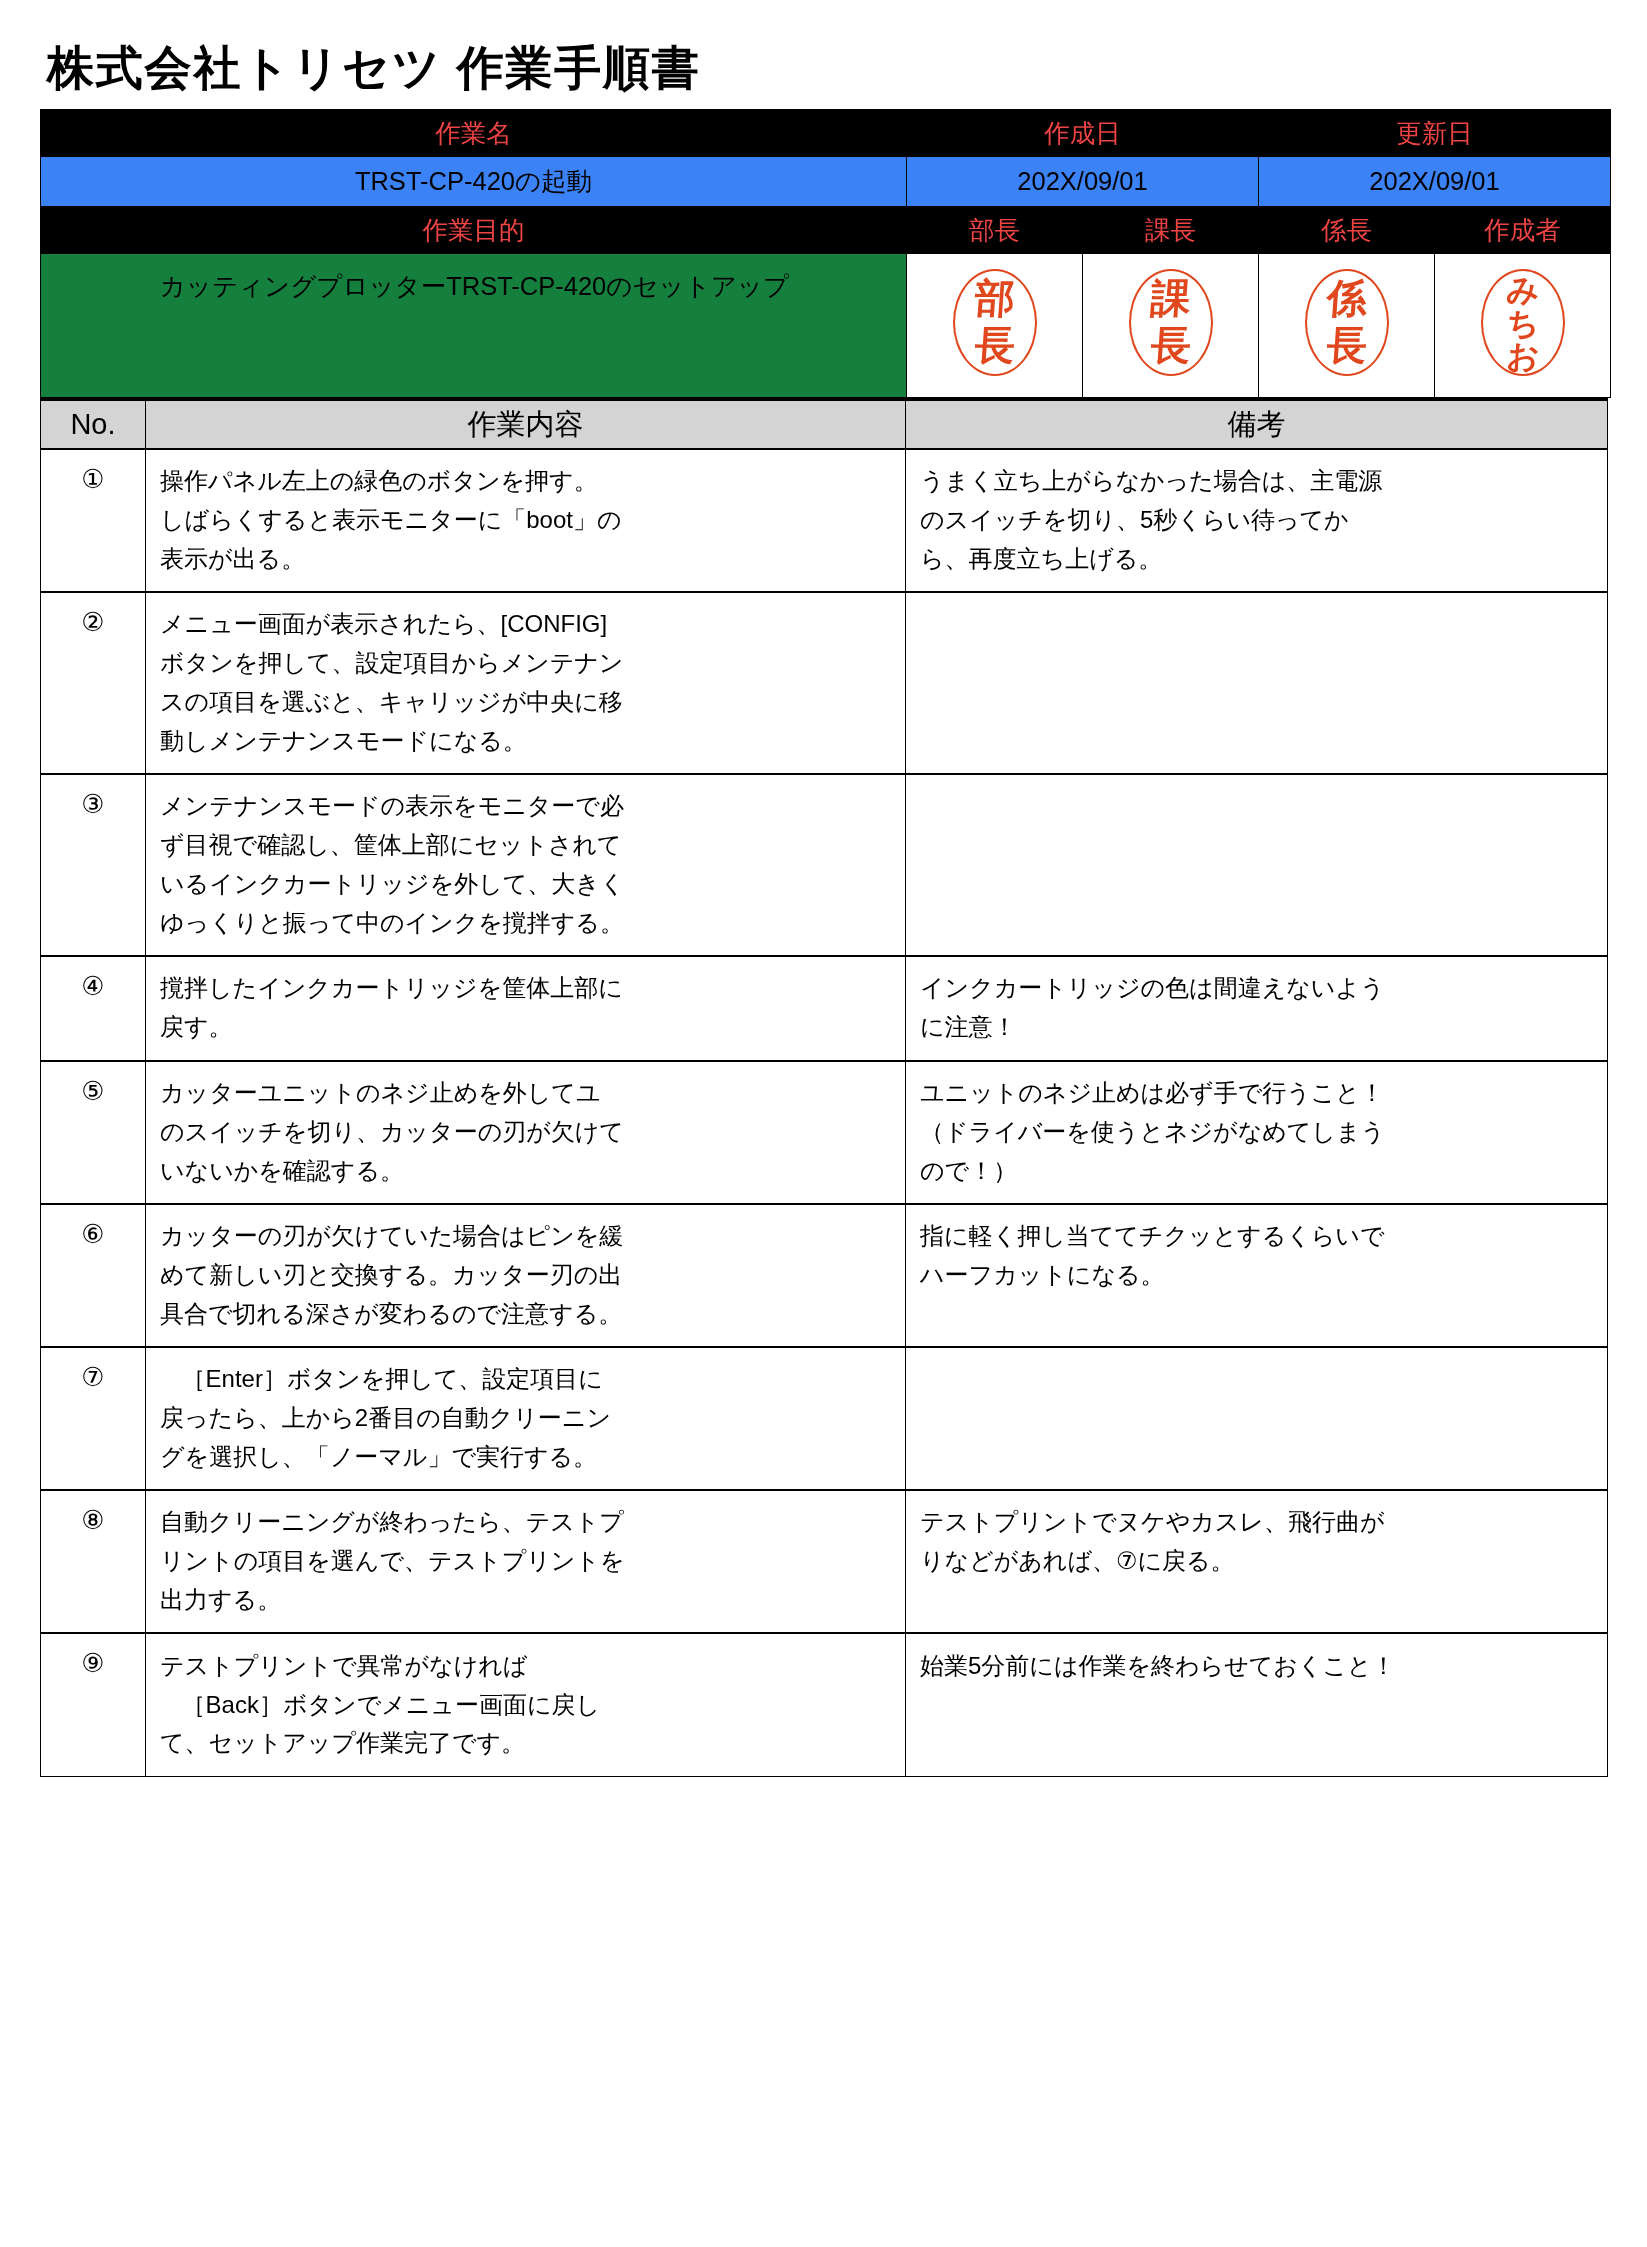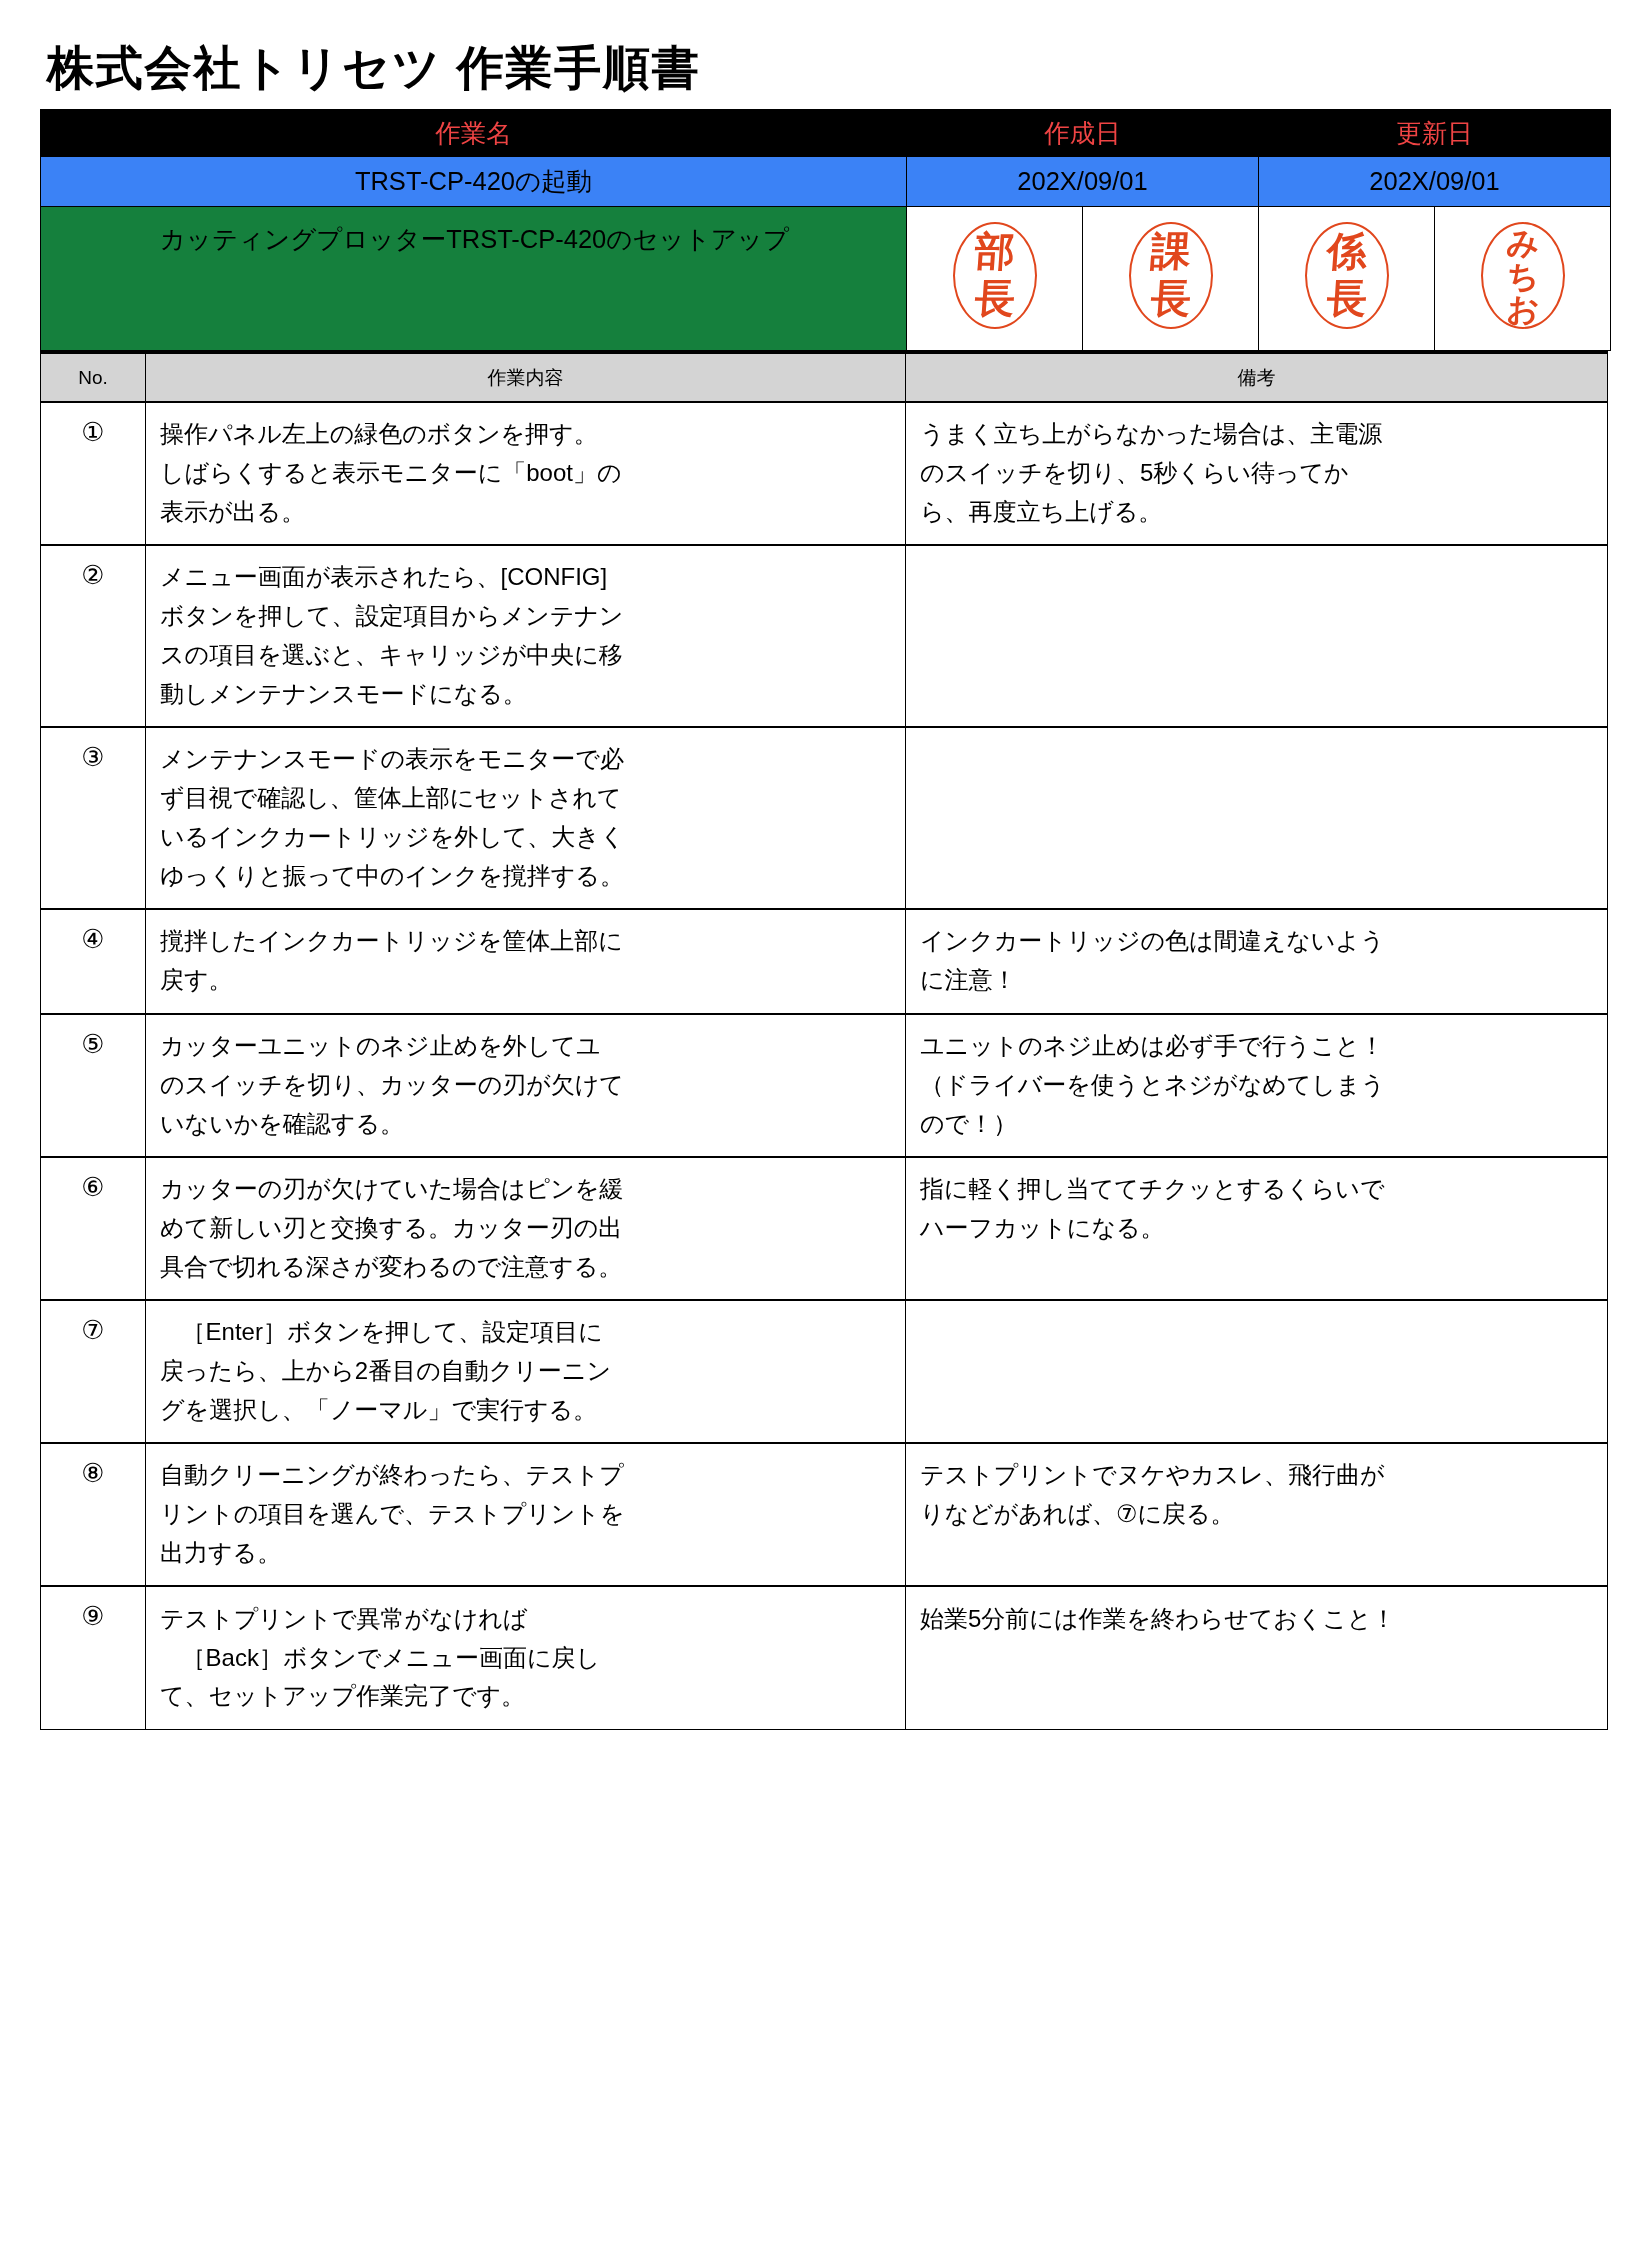"作業目的" tr { html: none -> <tr> <td>作業目的</td> <td>部長</td> <td>課長</td> <td>係長</td> <td>作成者</td> </tr> }
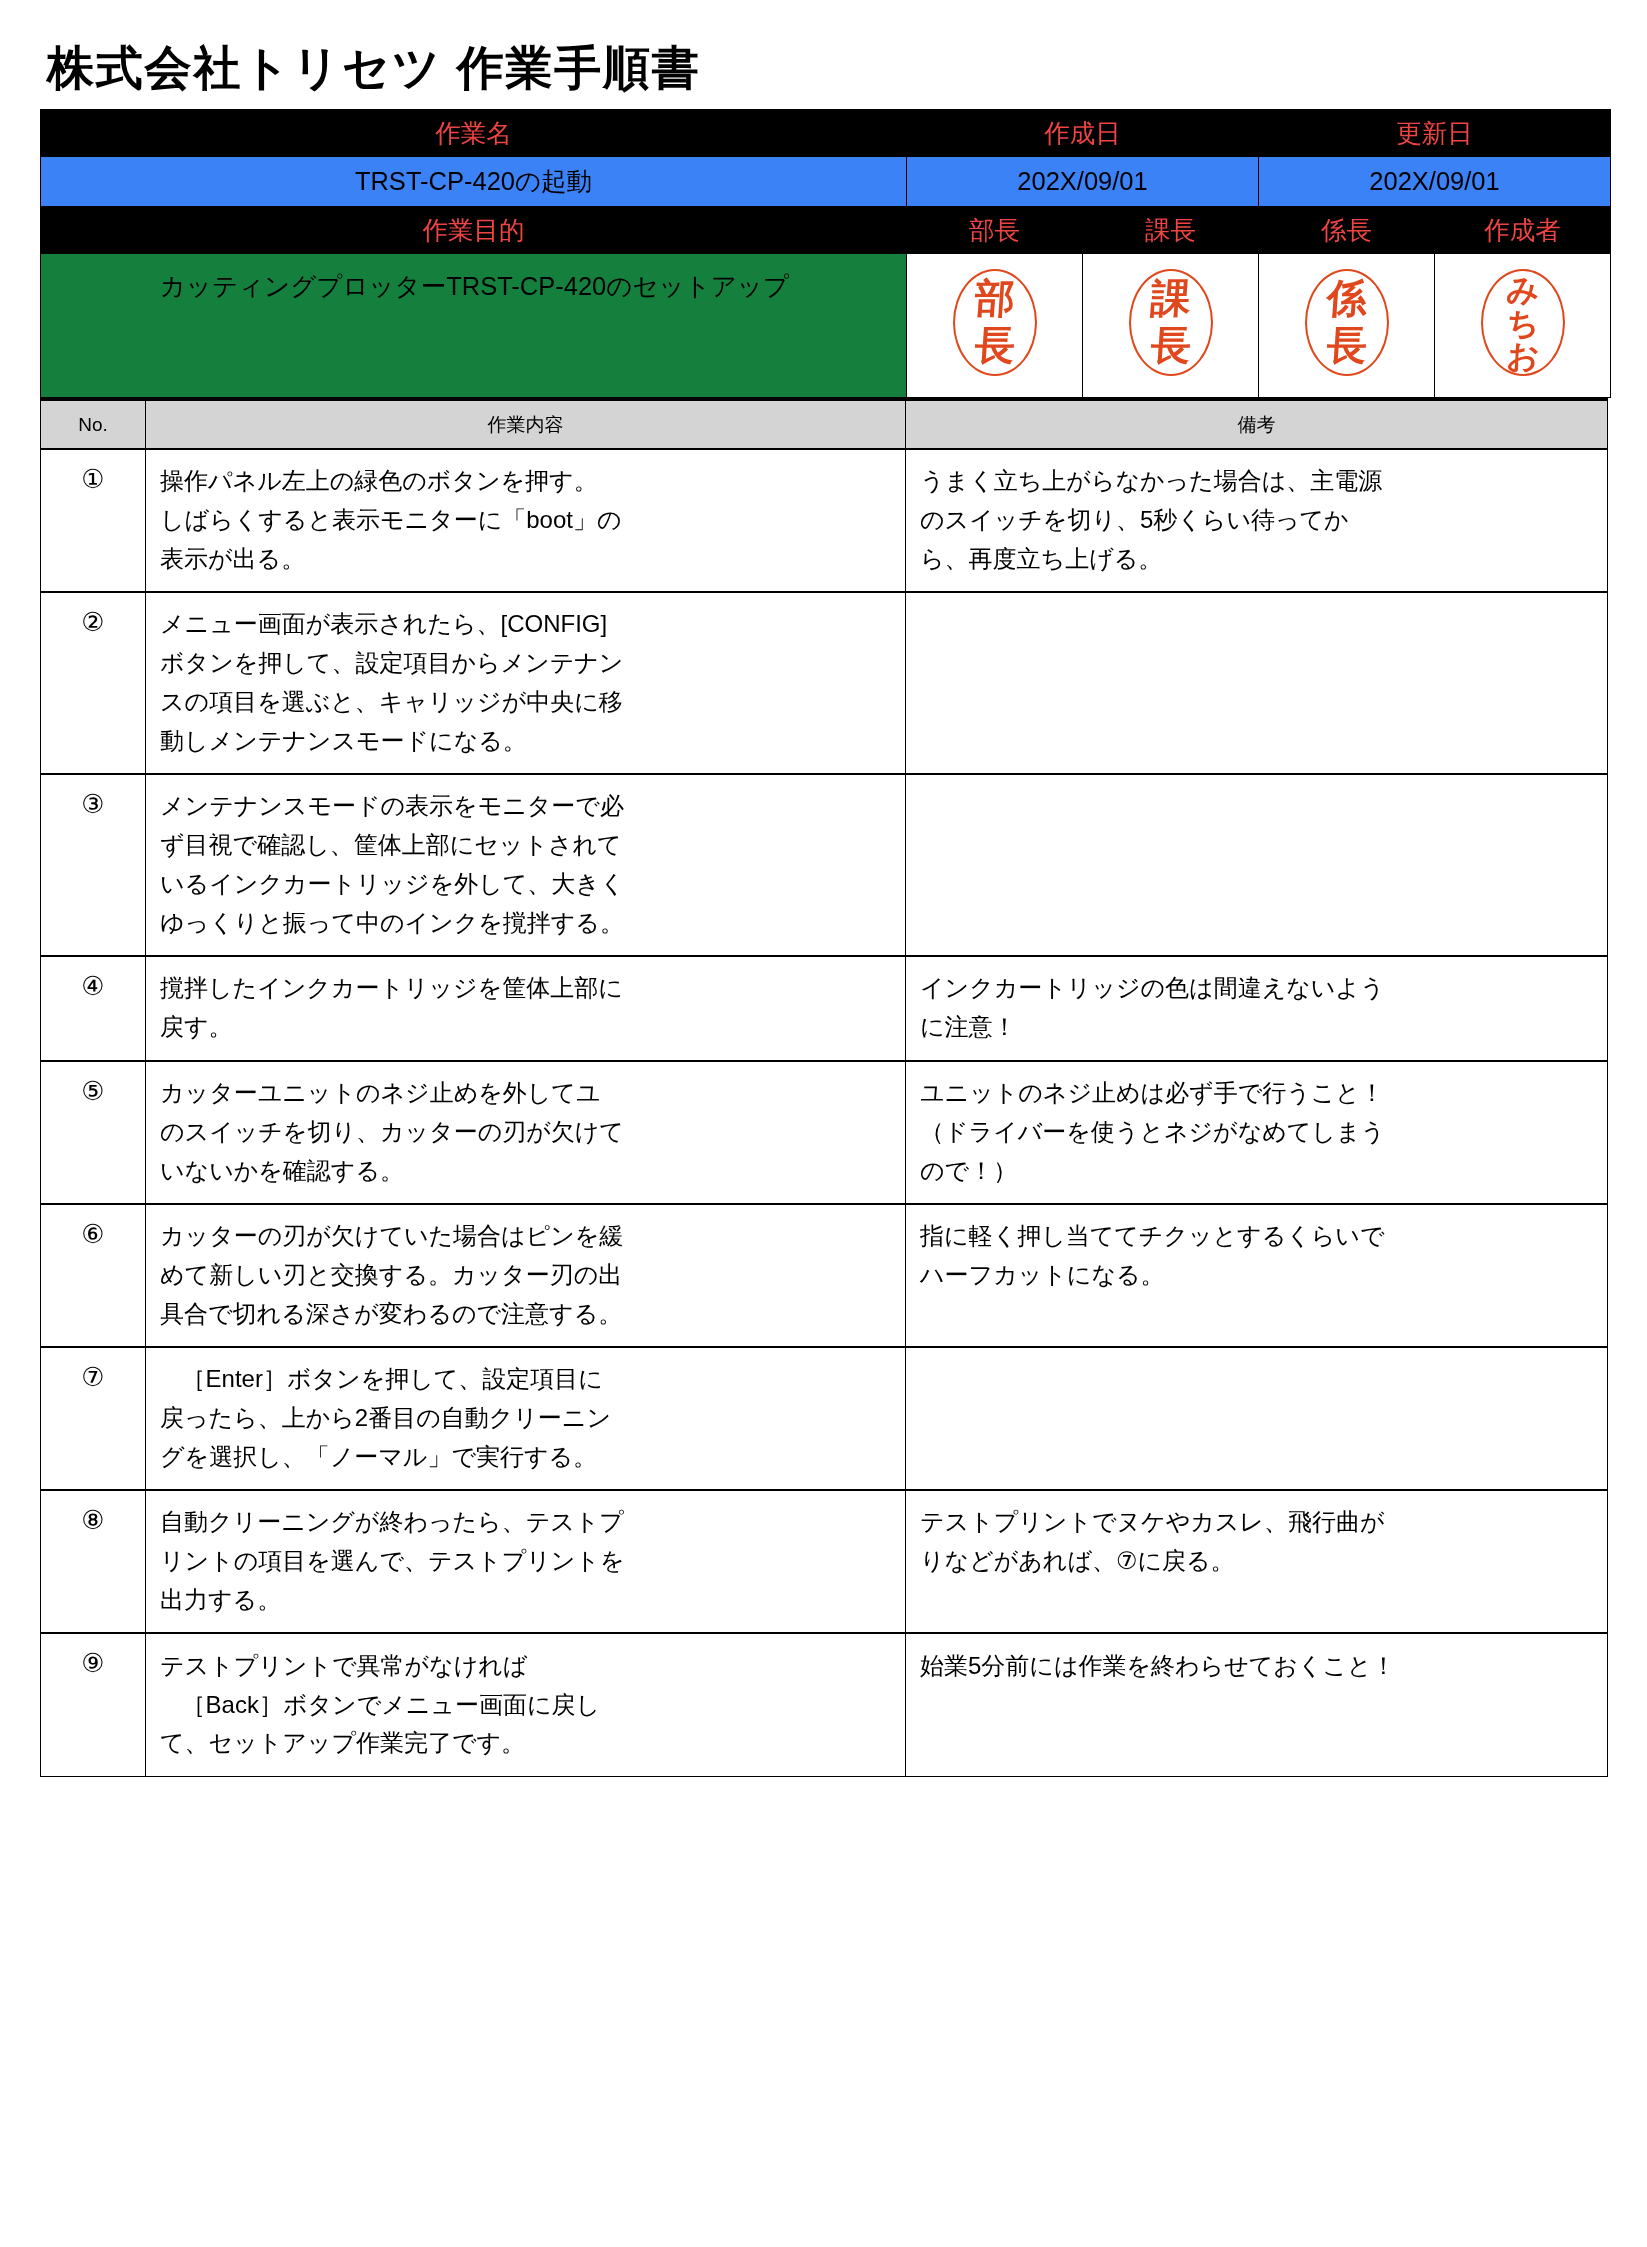"No." .proc-head td { font-size: 19px -> 29px }
